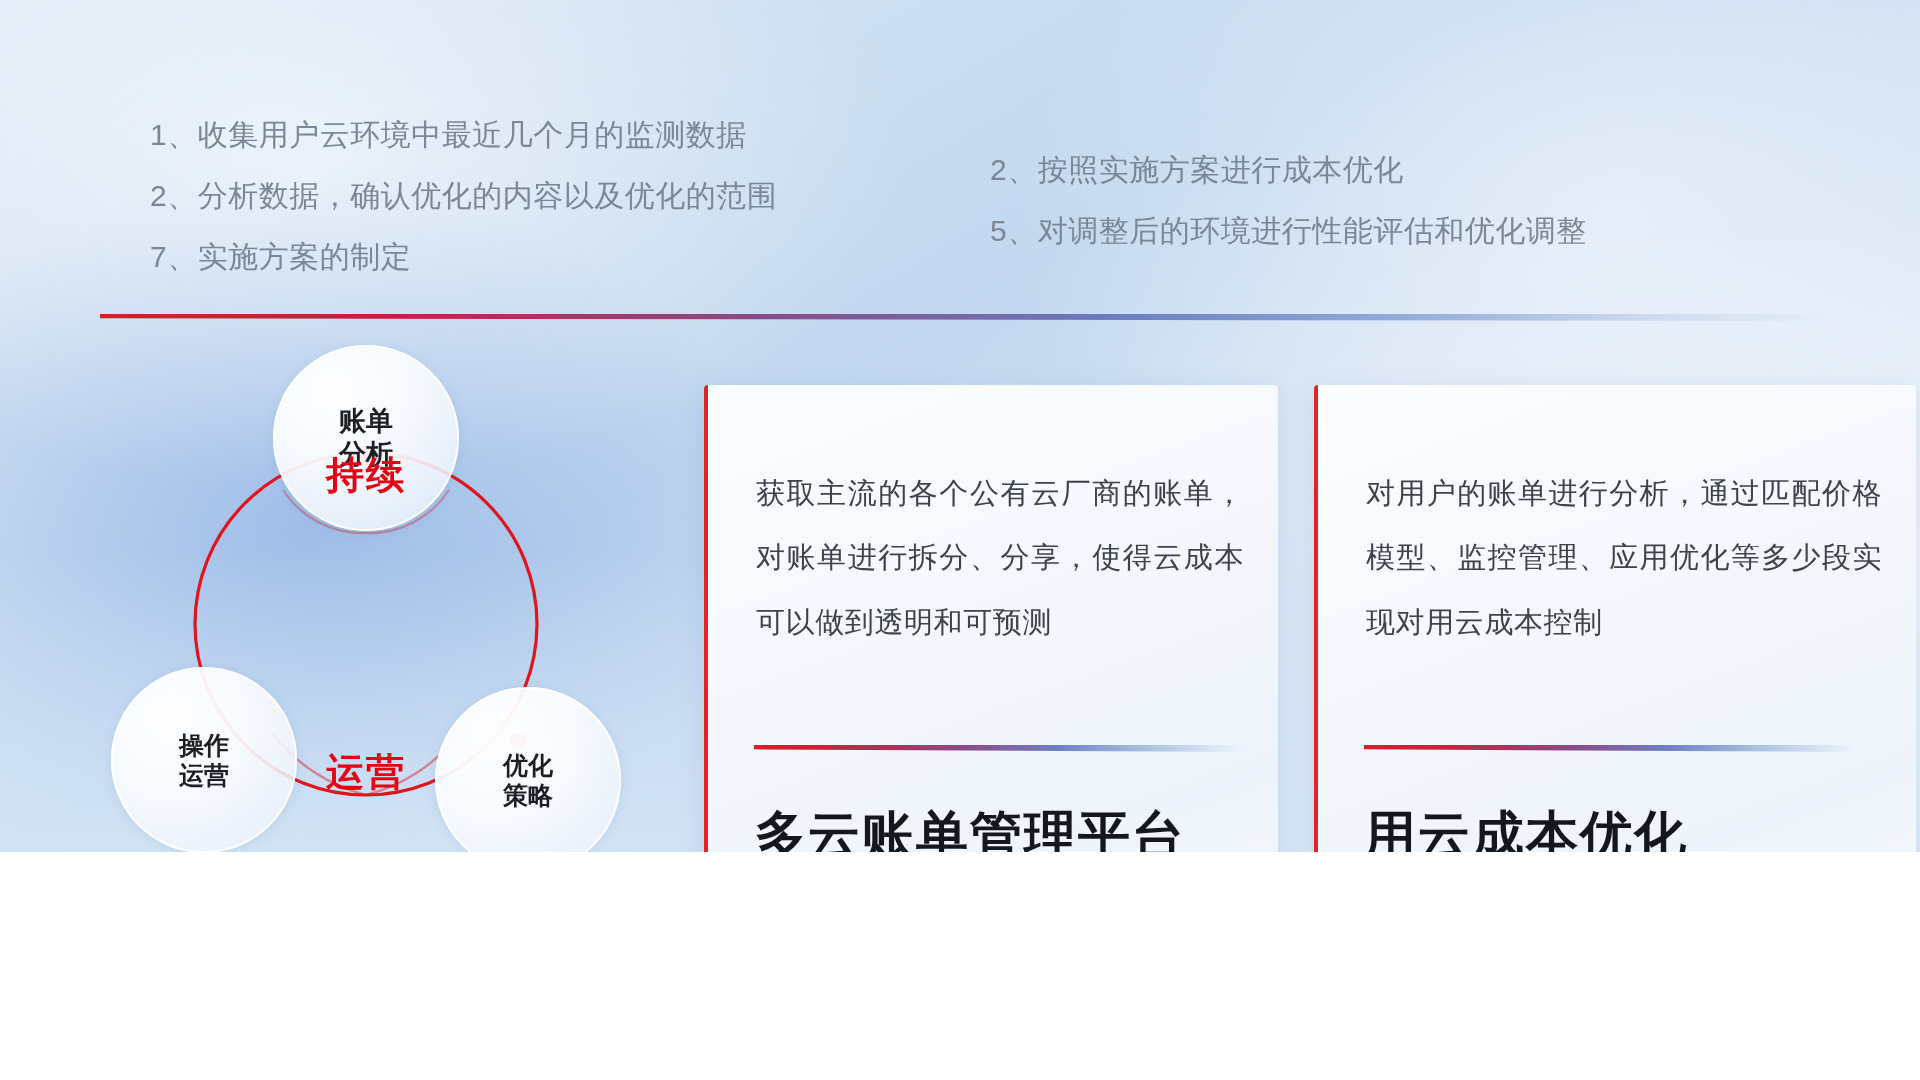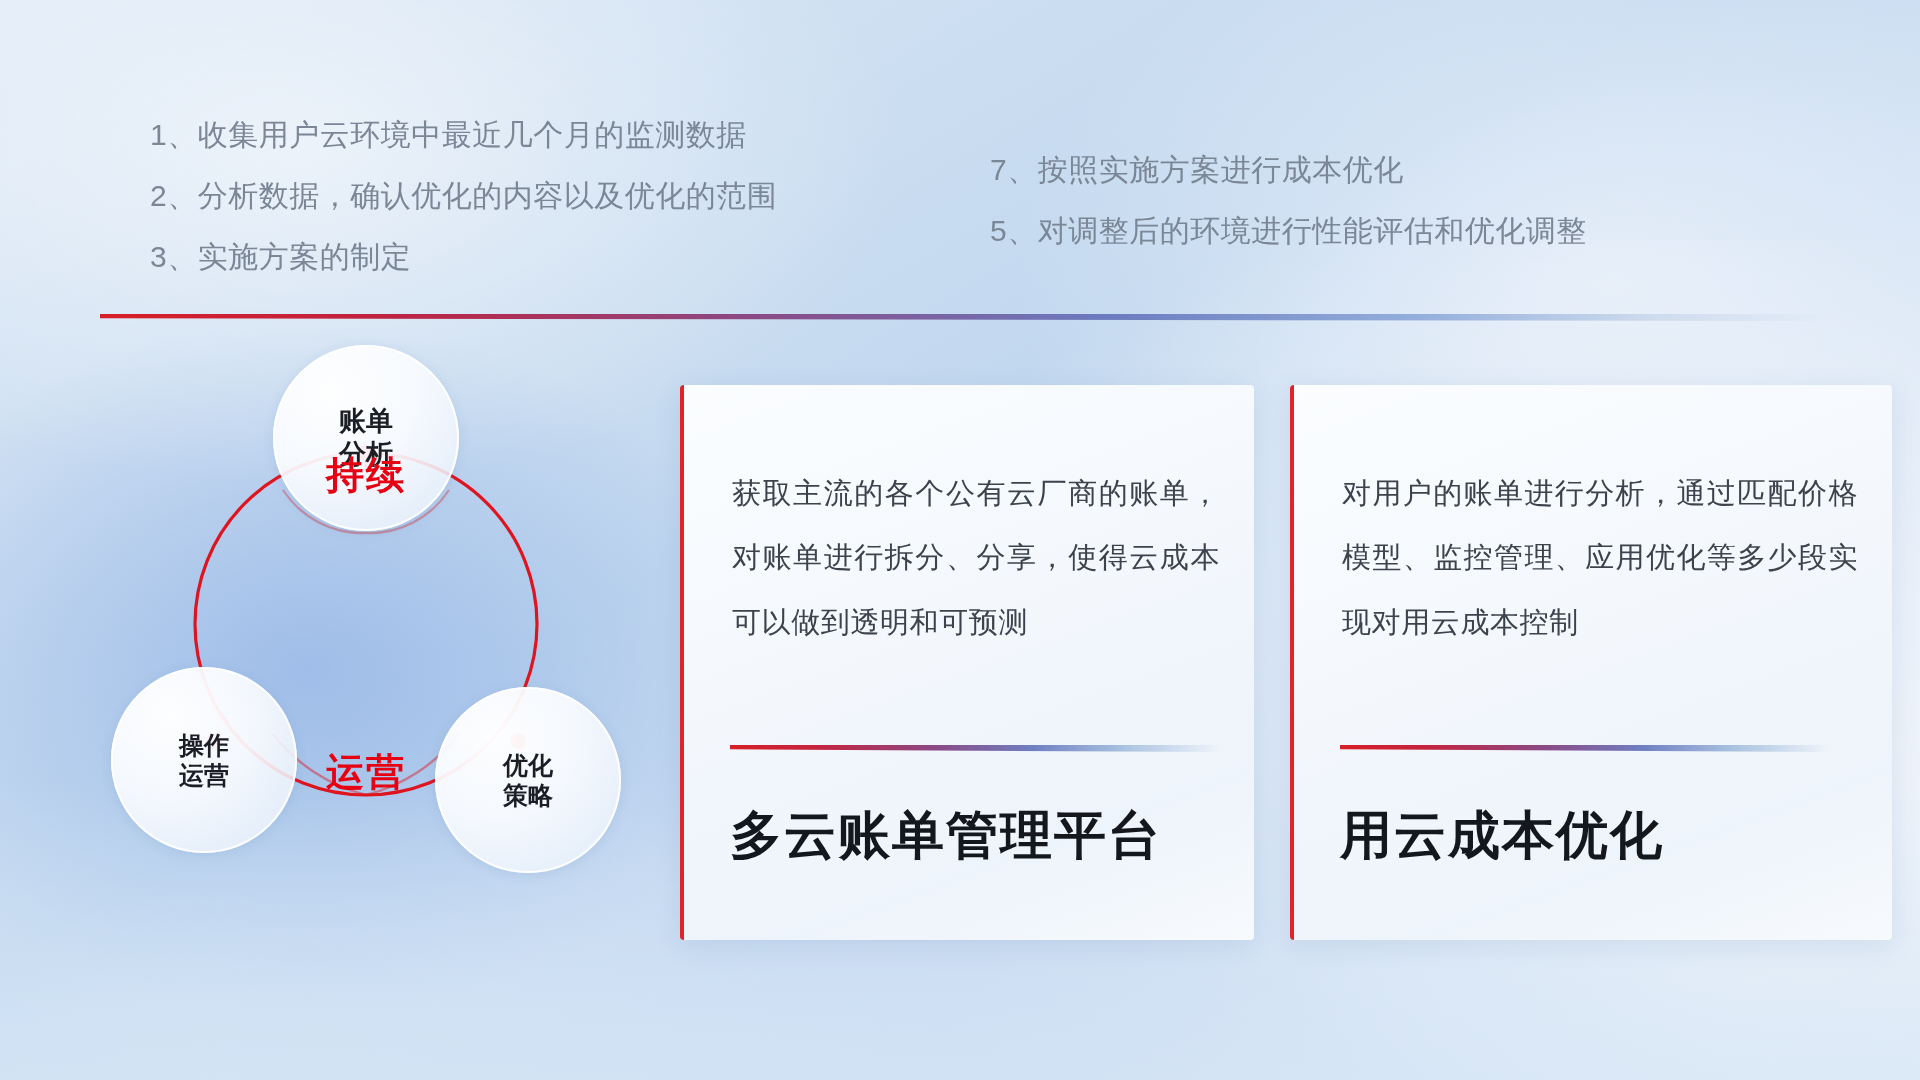"1、收集用户云环境中最近几个月的监测数据" #slide { height: 1080px -> 852px }
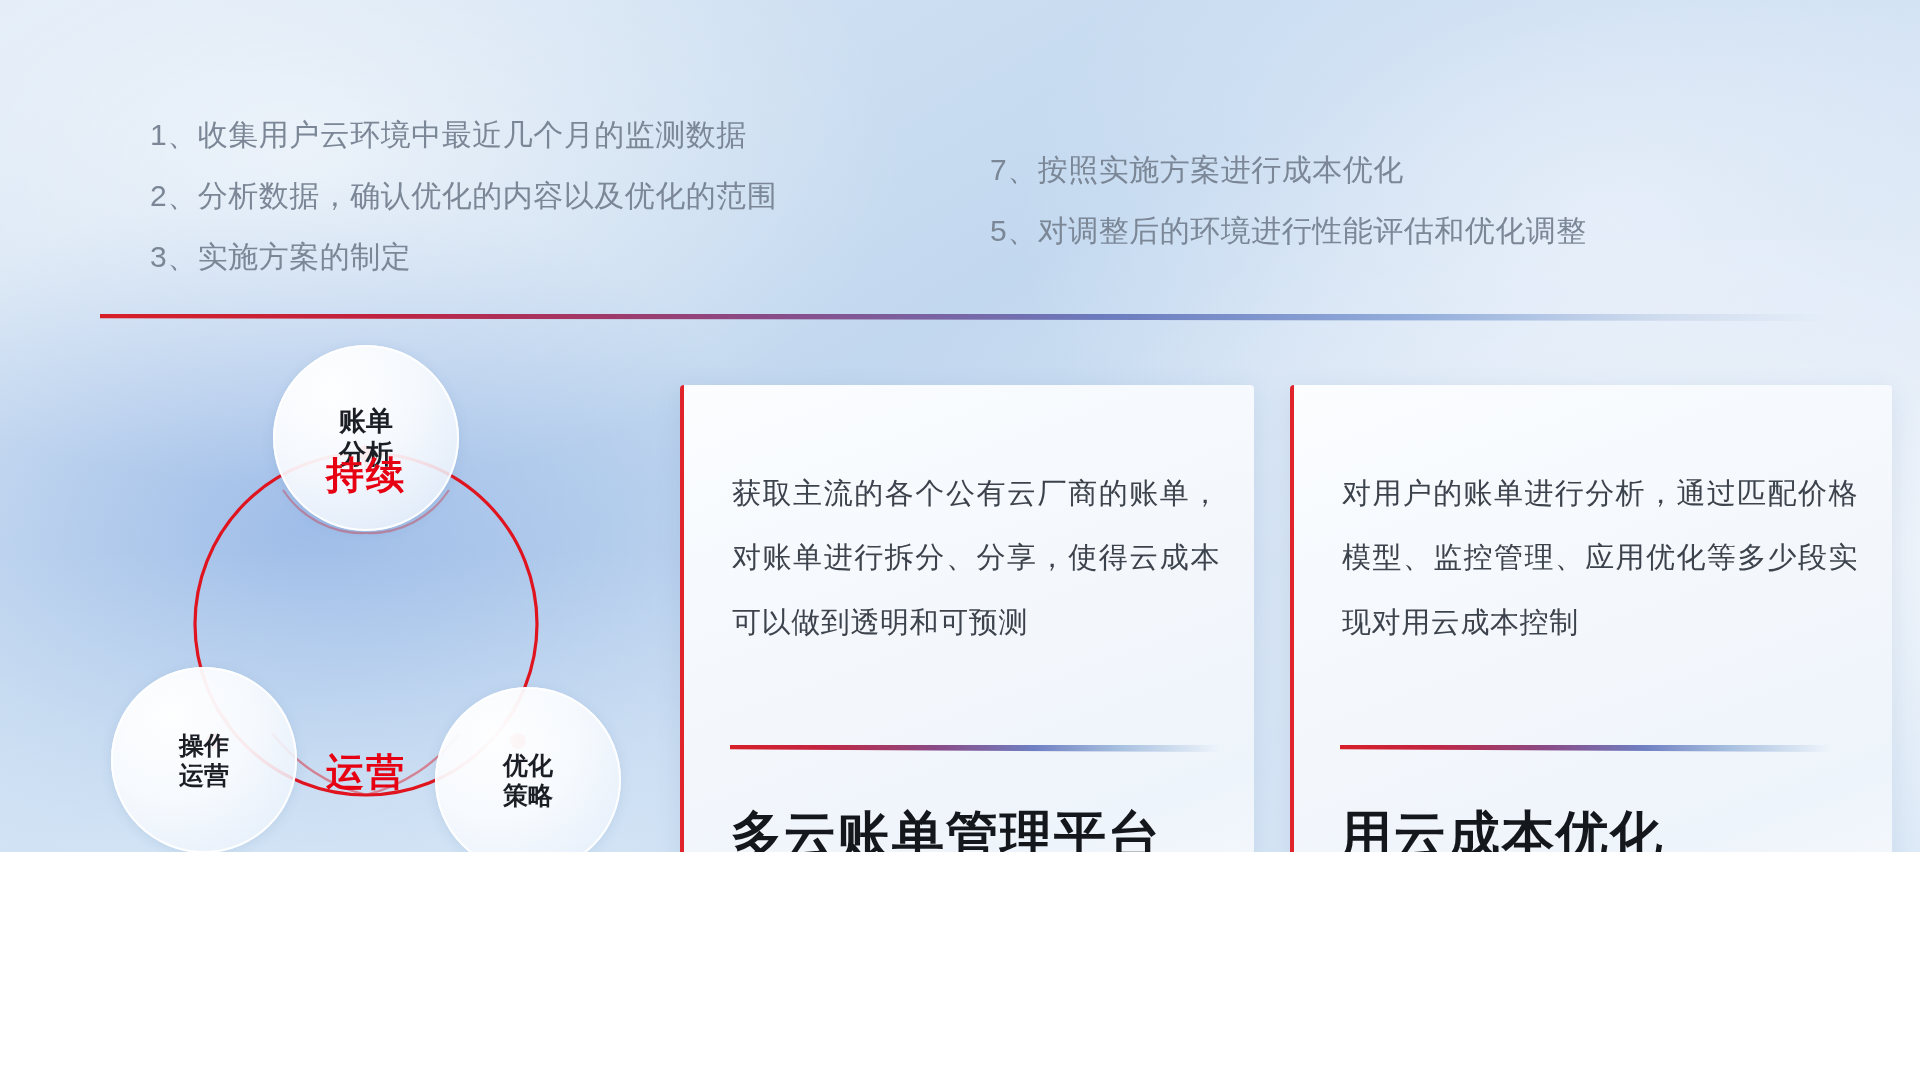"7、按照实施方案进行成本优化" div.list-item { text: 7 -> 2 }
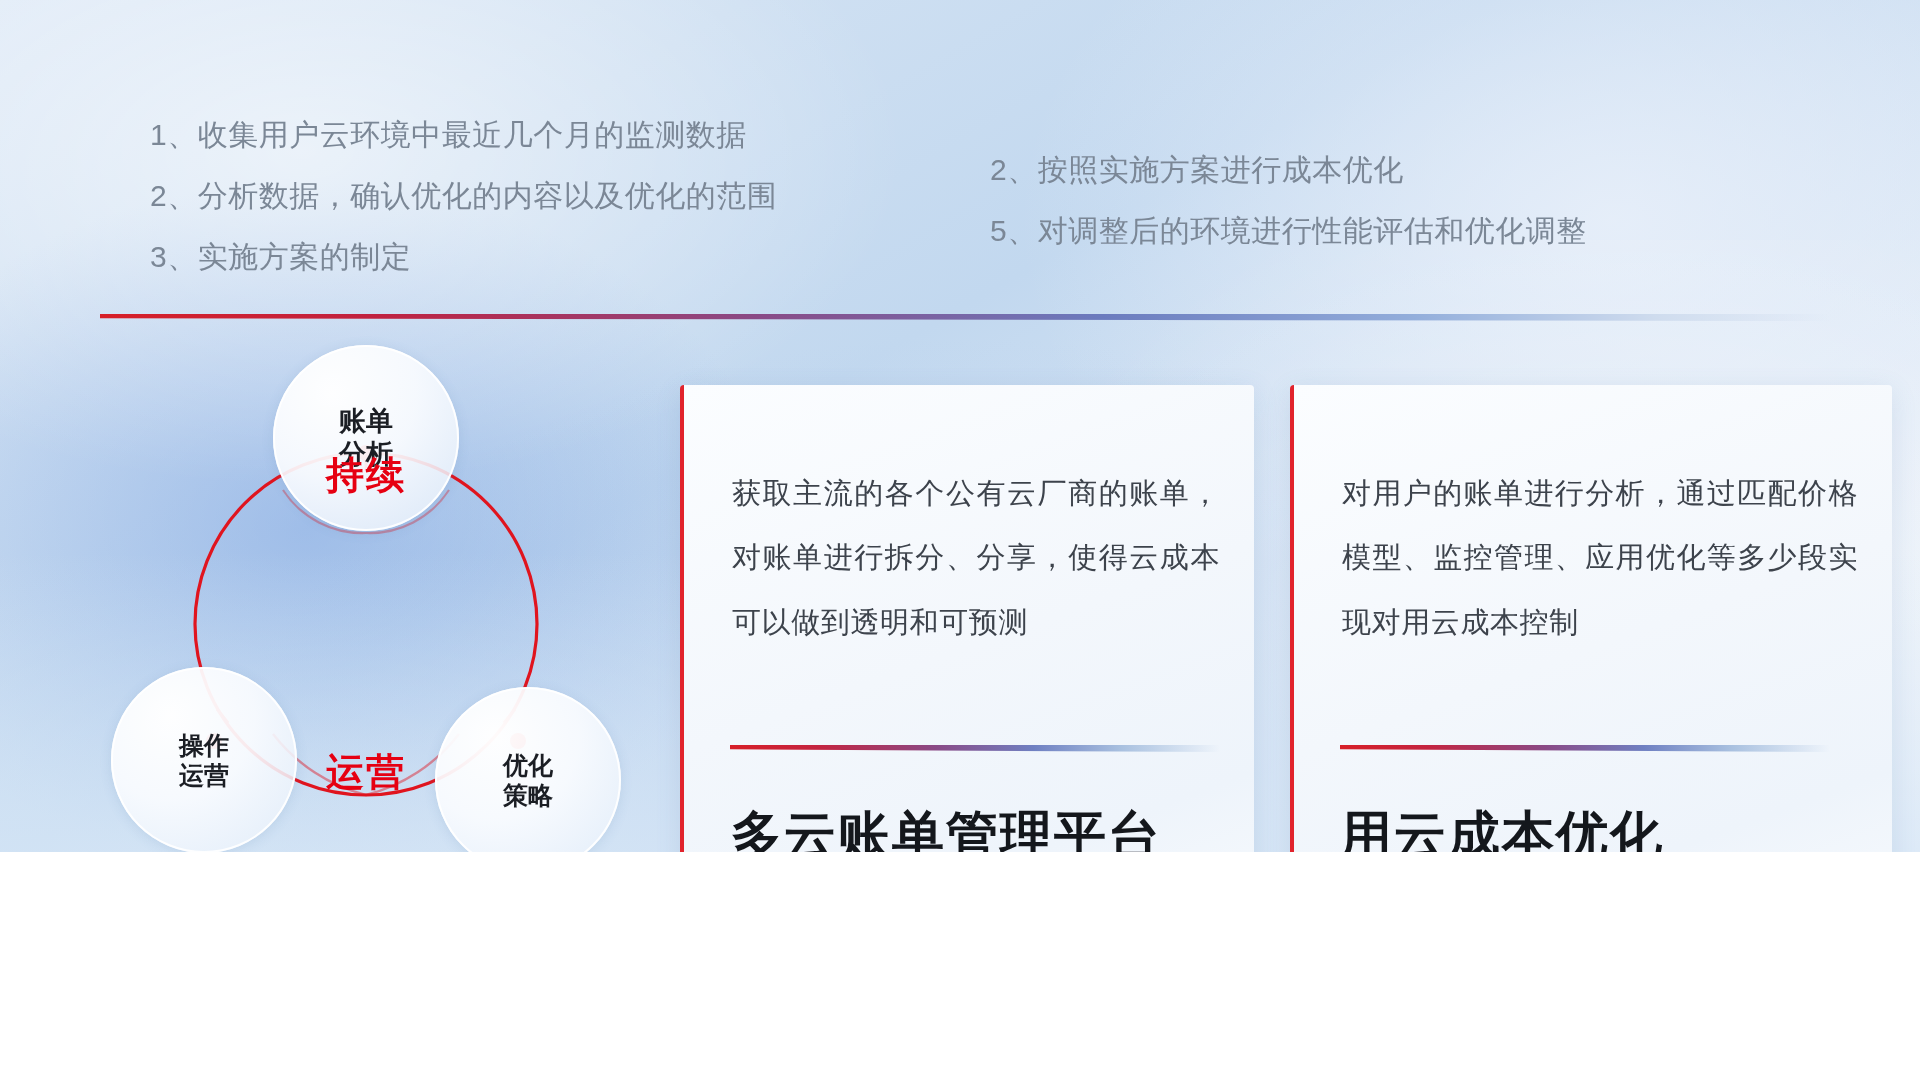"3、实施方案的制定" div.list-item { text: 3 -> 7 }
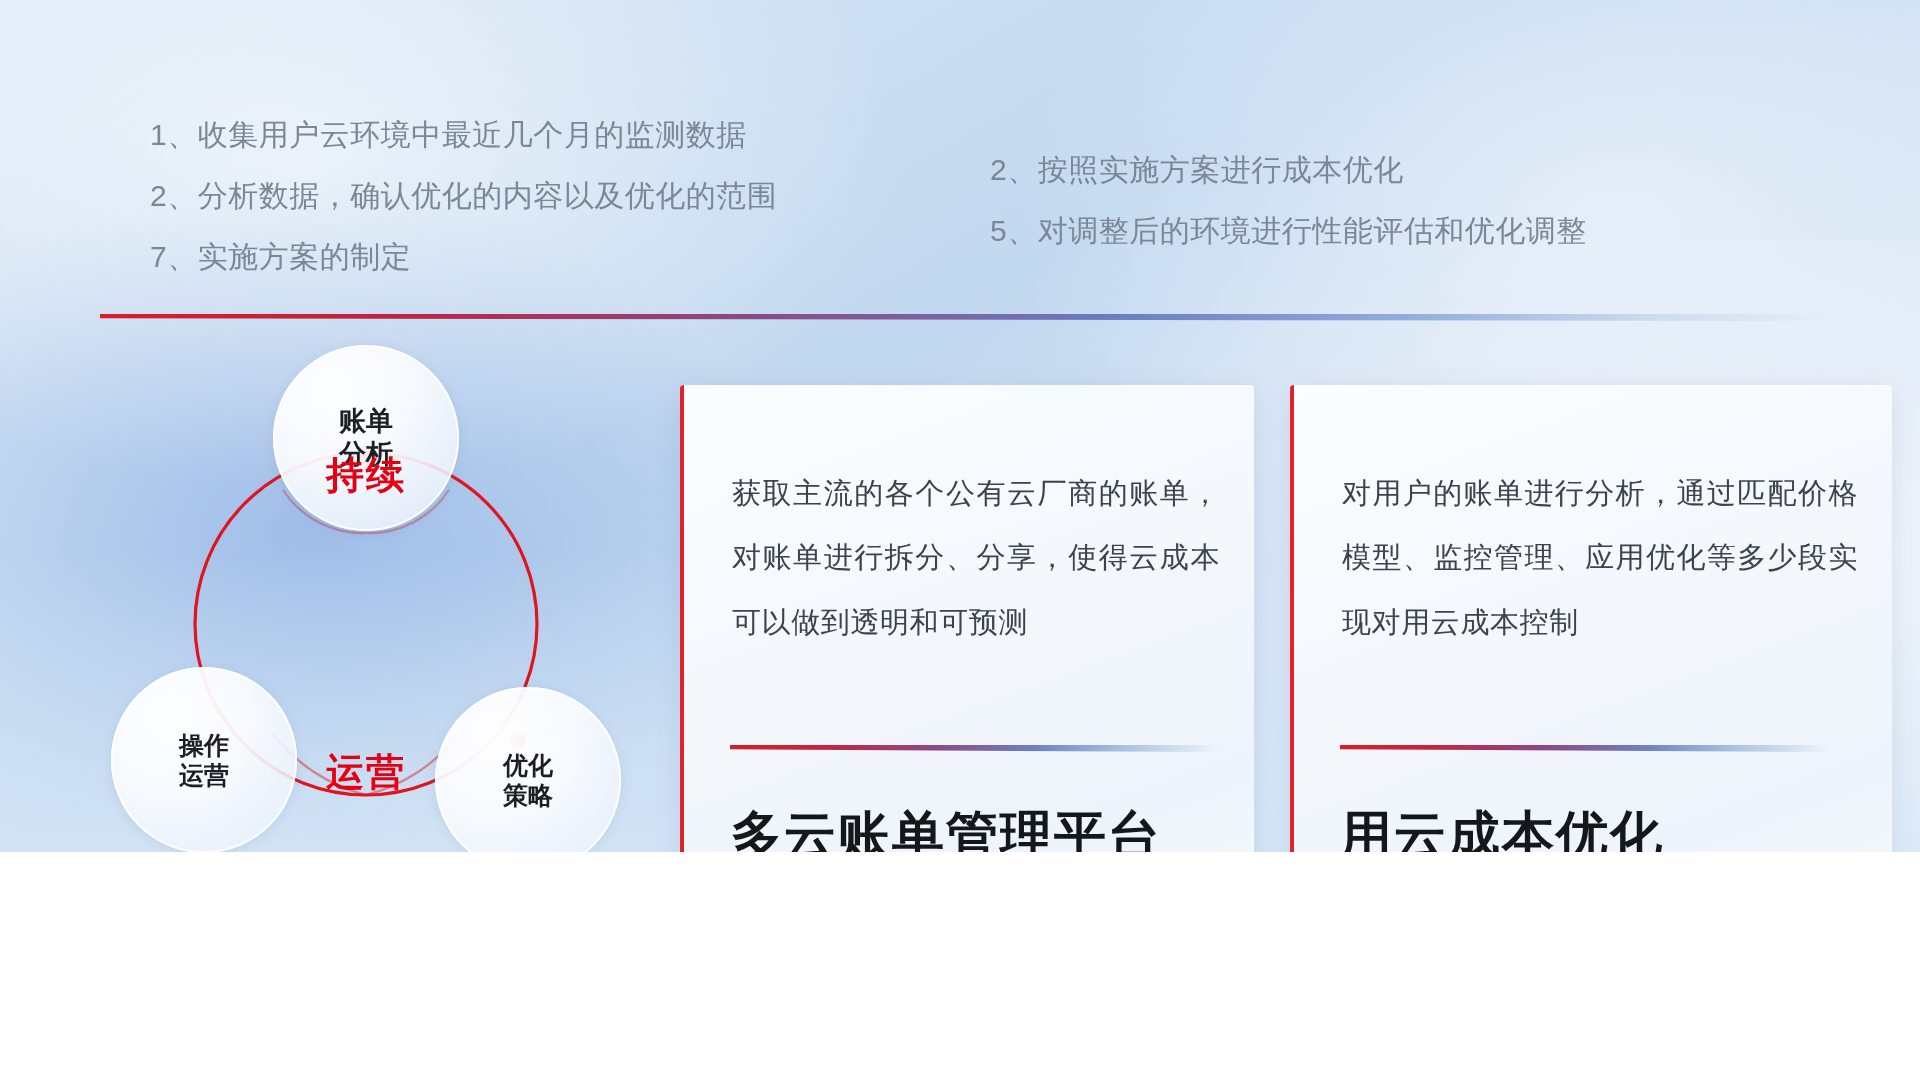"获取主流的各个公有云厂商的账单，对账单进行拆分、分享，使得云成本可以做到透明和可" .card { margin-left: none -> 24px }
